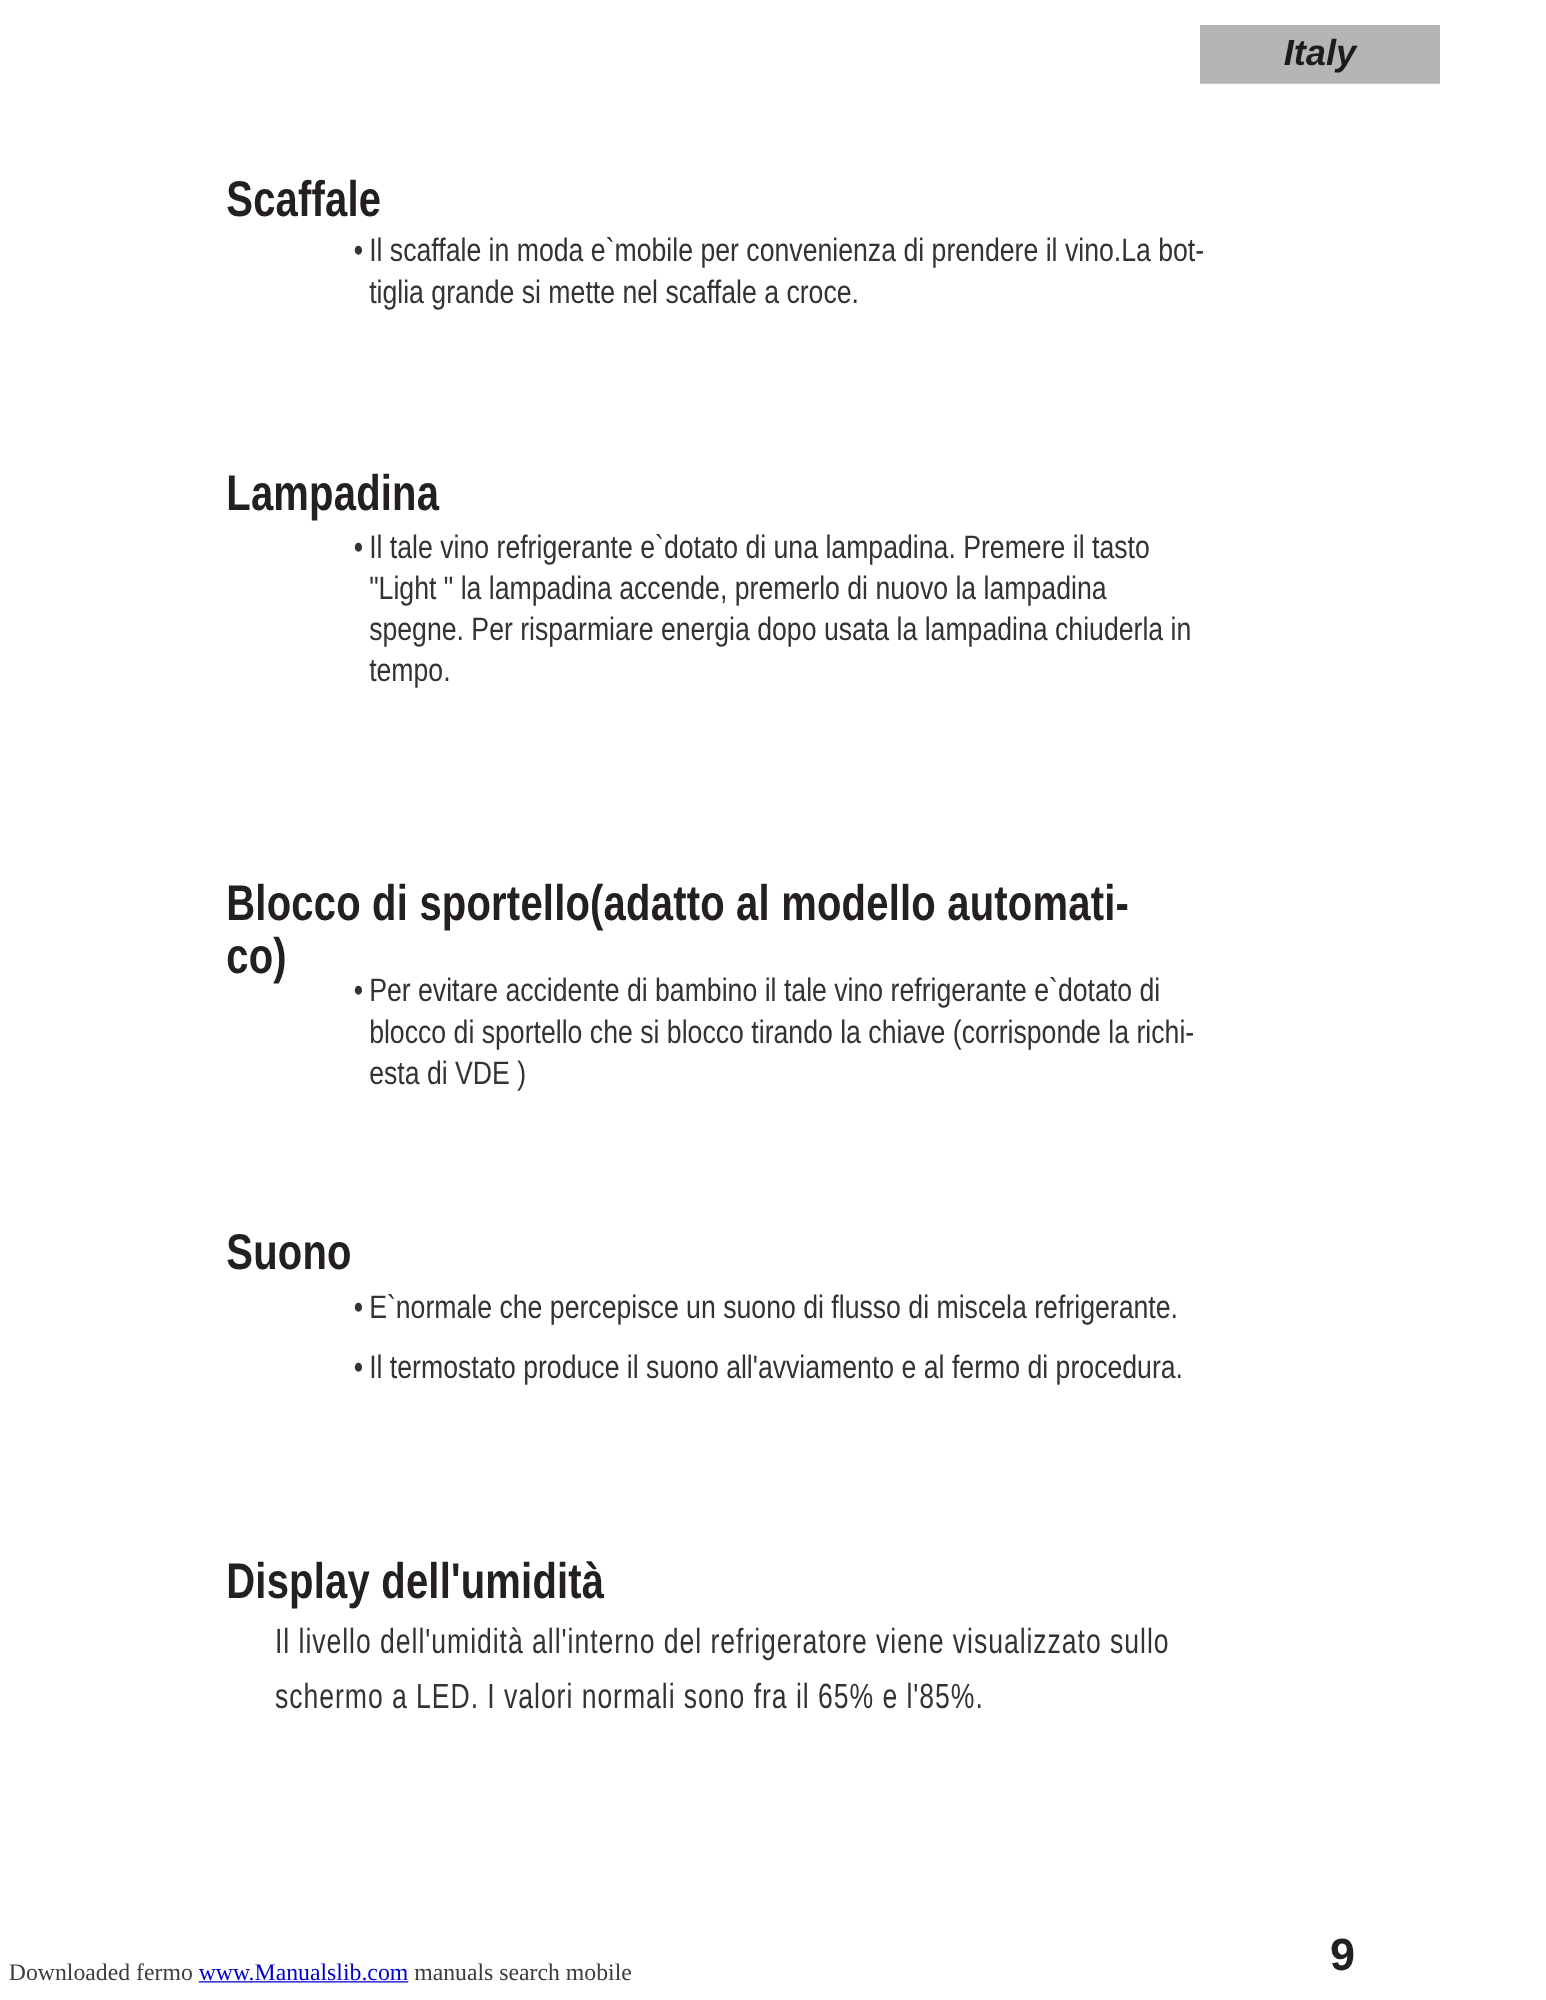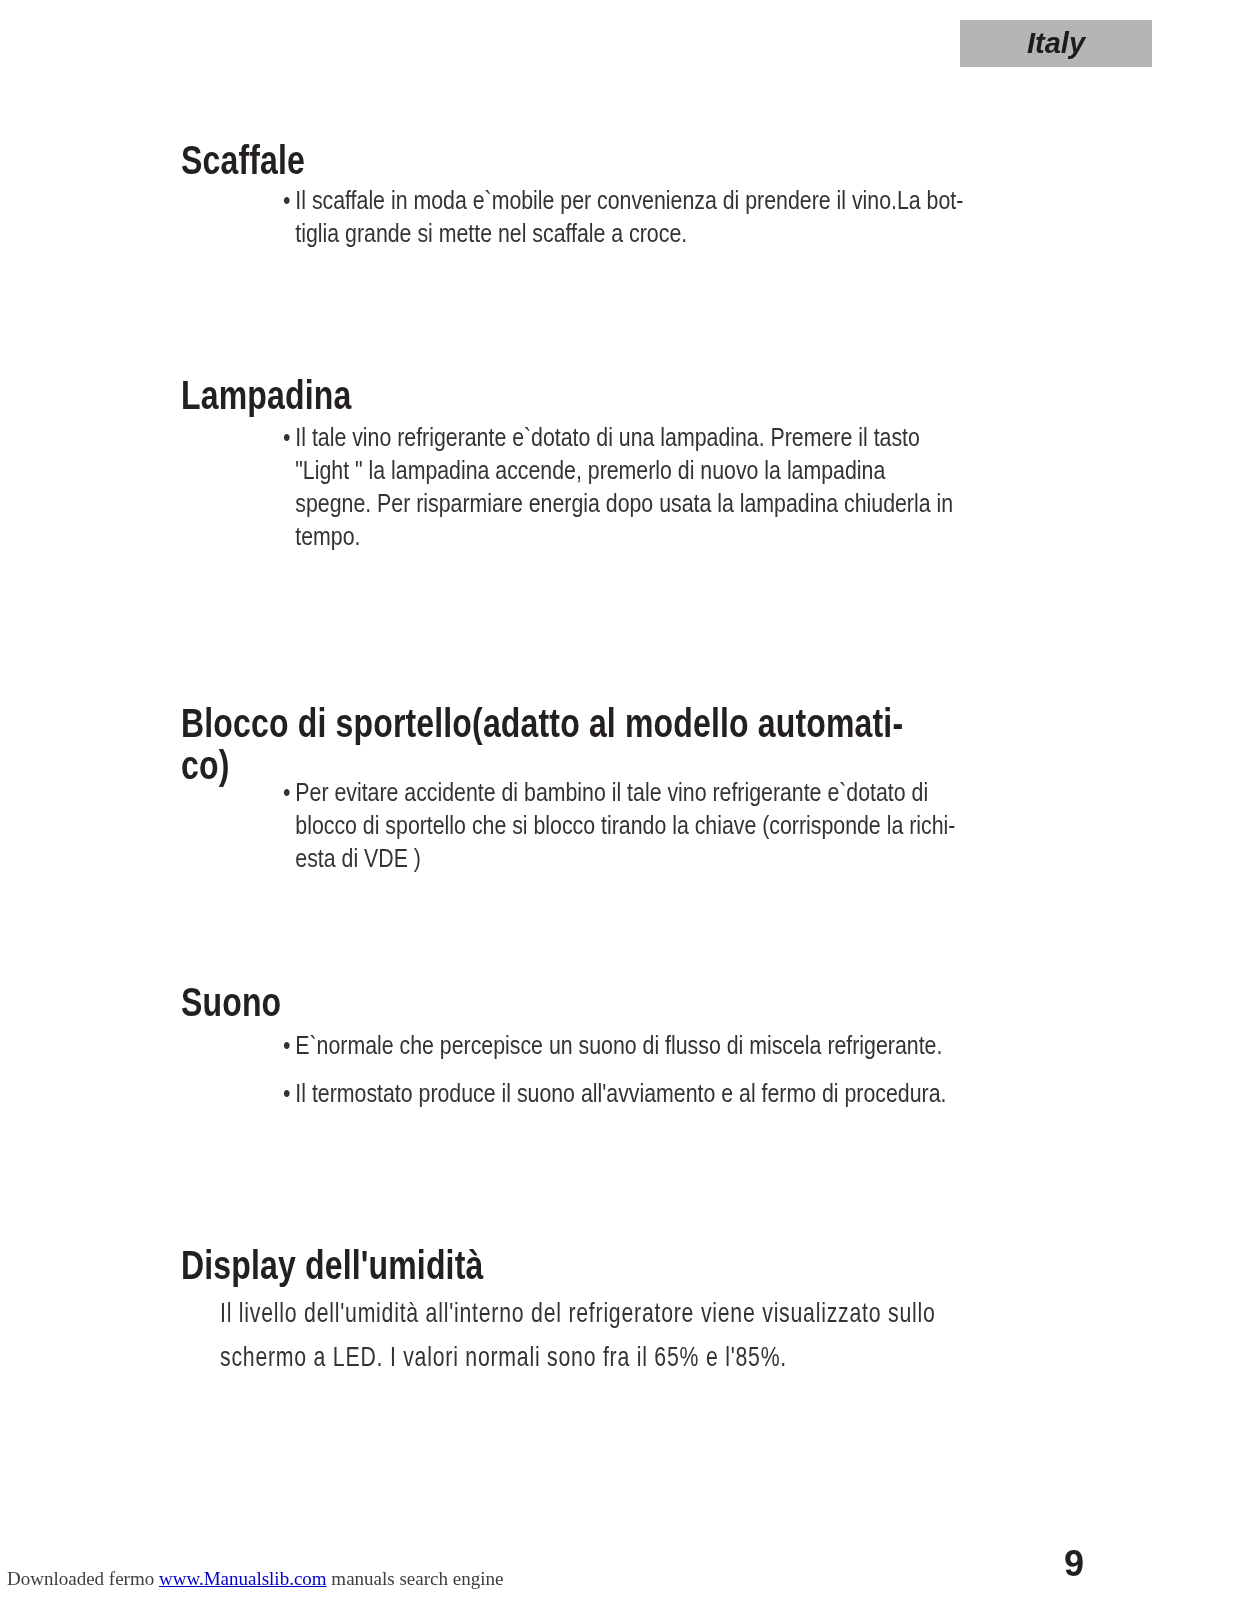"manuals search engine" span { text: engine -> mobile }
